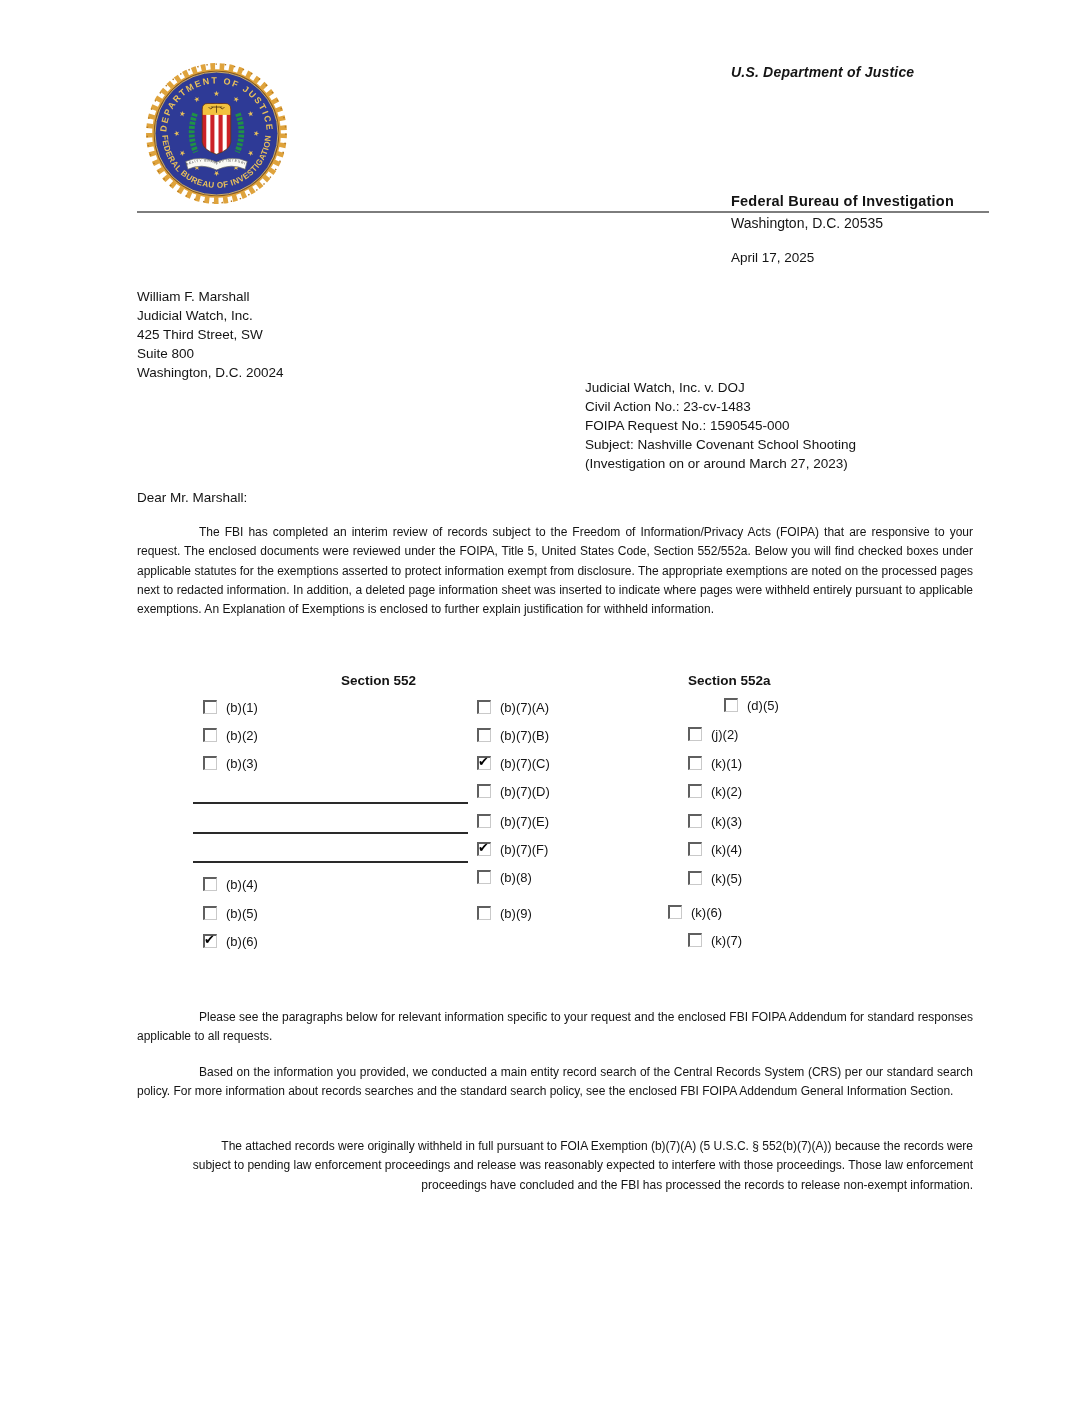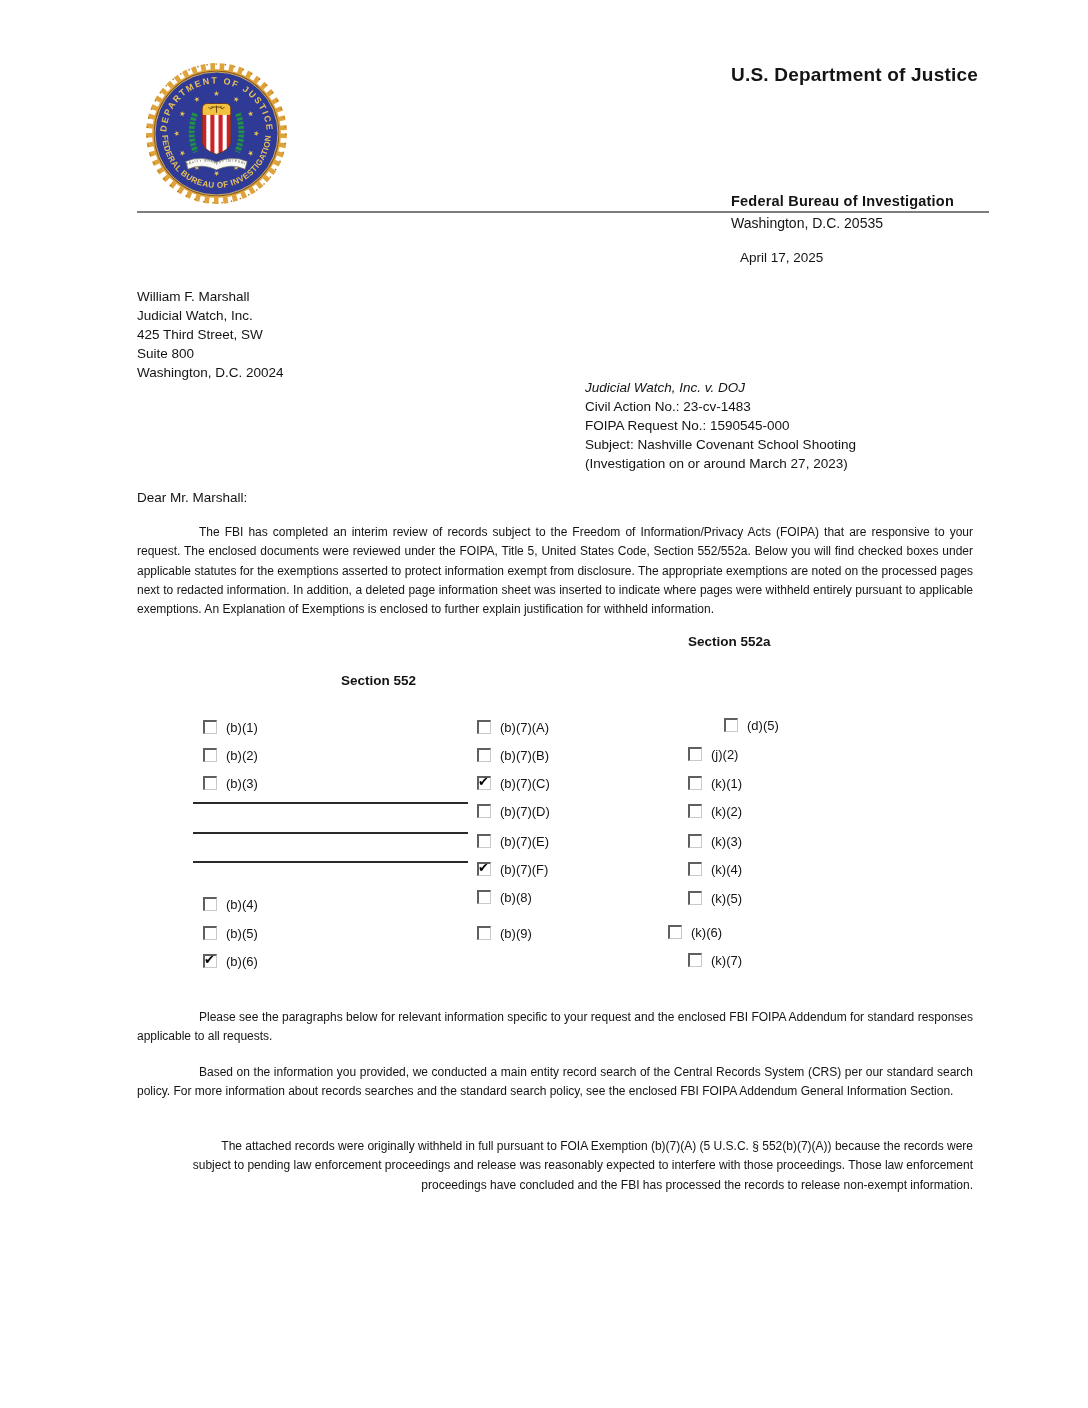"U.S. Department of Justice" .dept { font-size: 19px -> 14px; font-style: none -> italic }
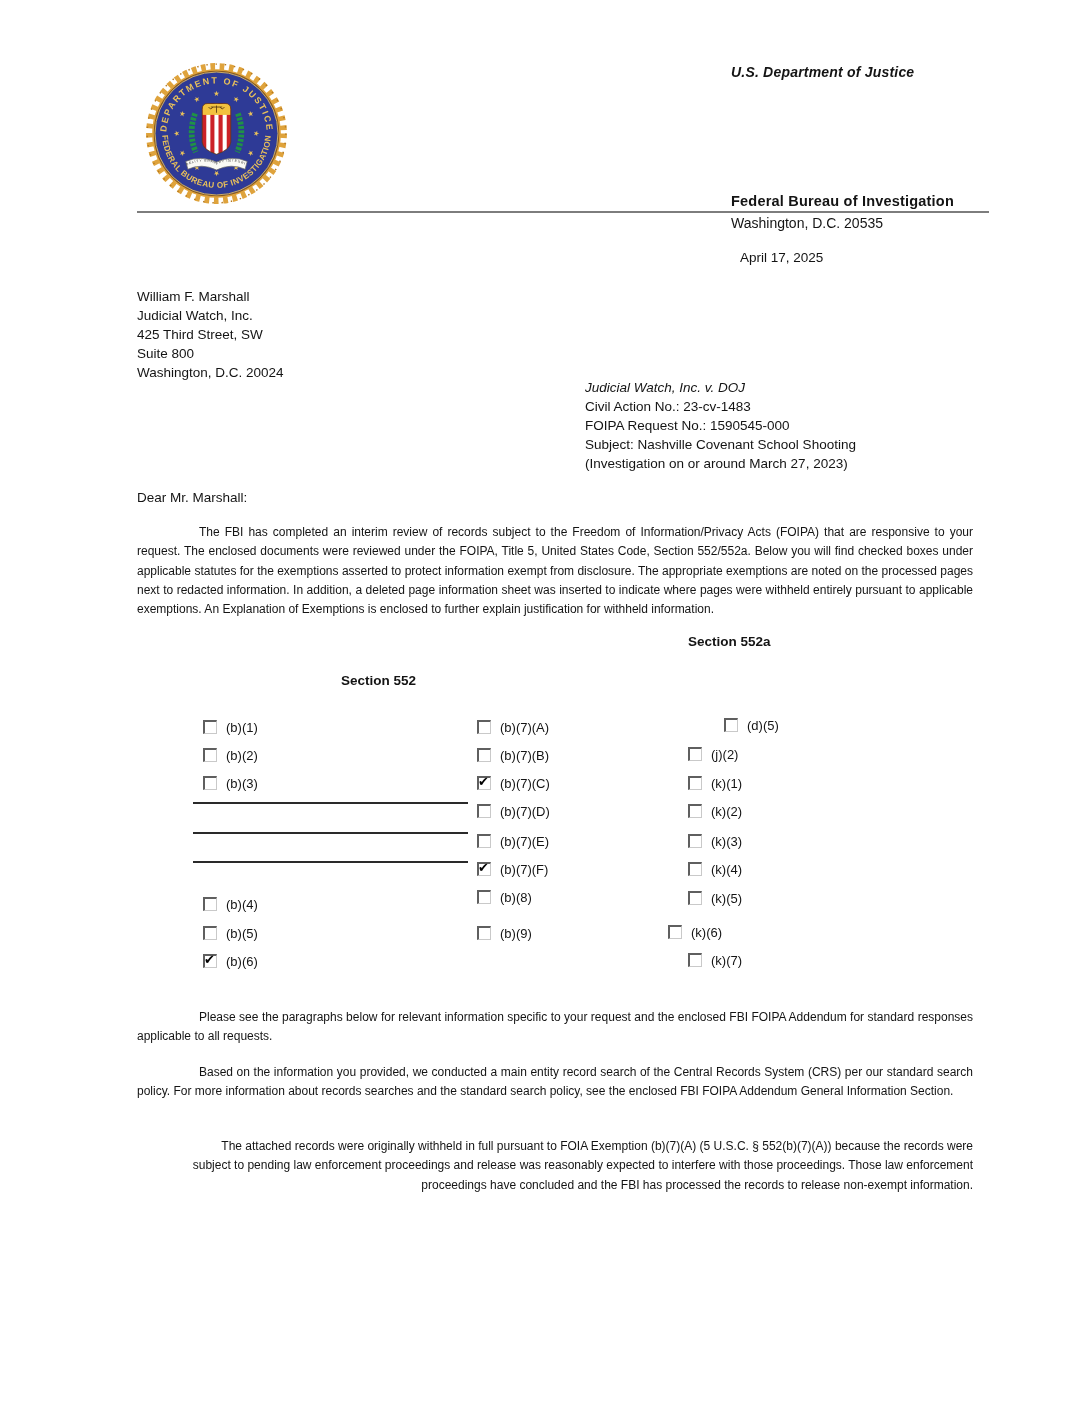"April 17, 2025" .dateline { margin-left: 9px -> none }
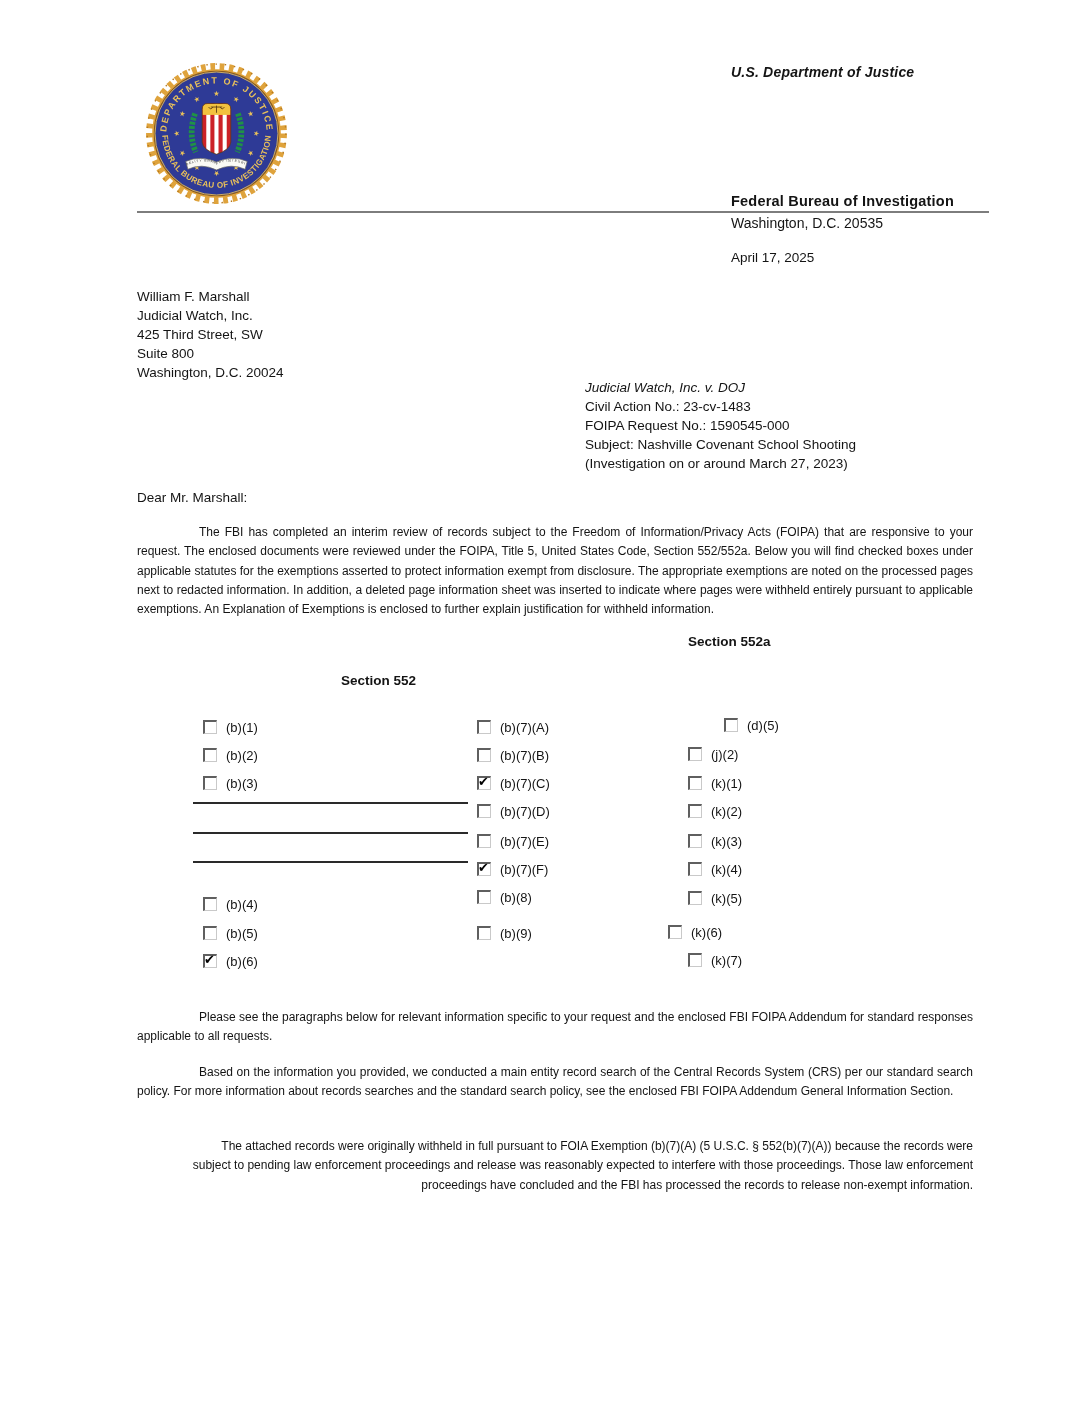"Judicial Watch, Inc. v. DOJ" .ital { font-style: italic -> none }
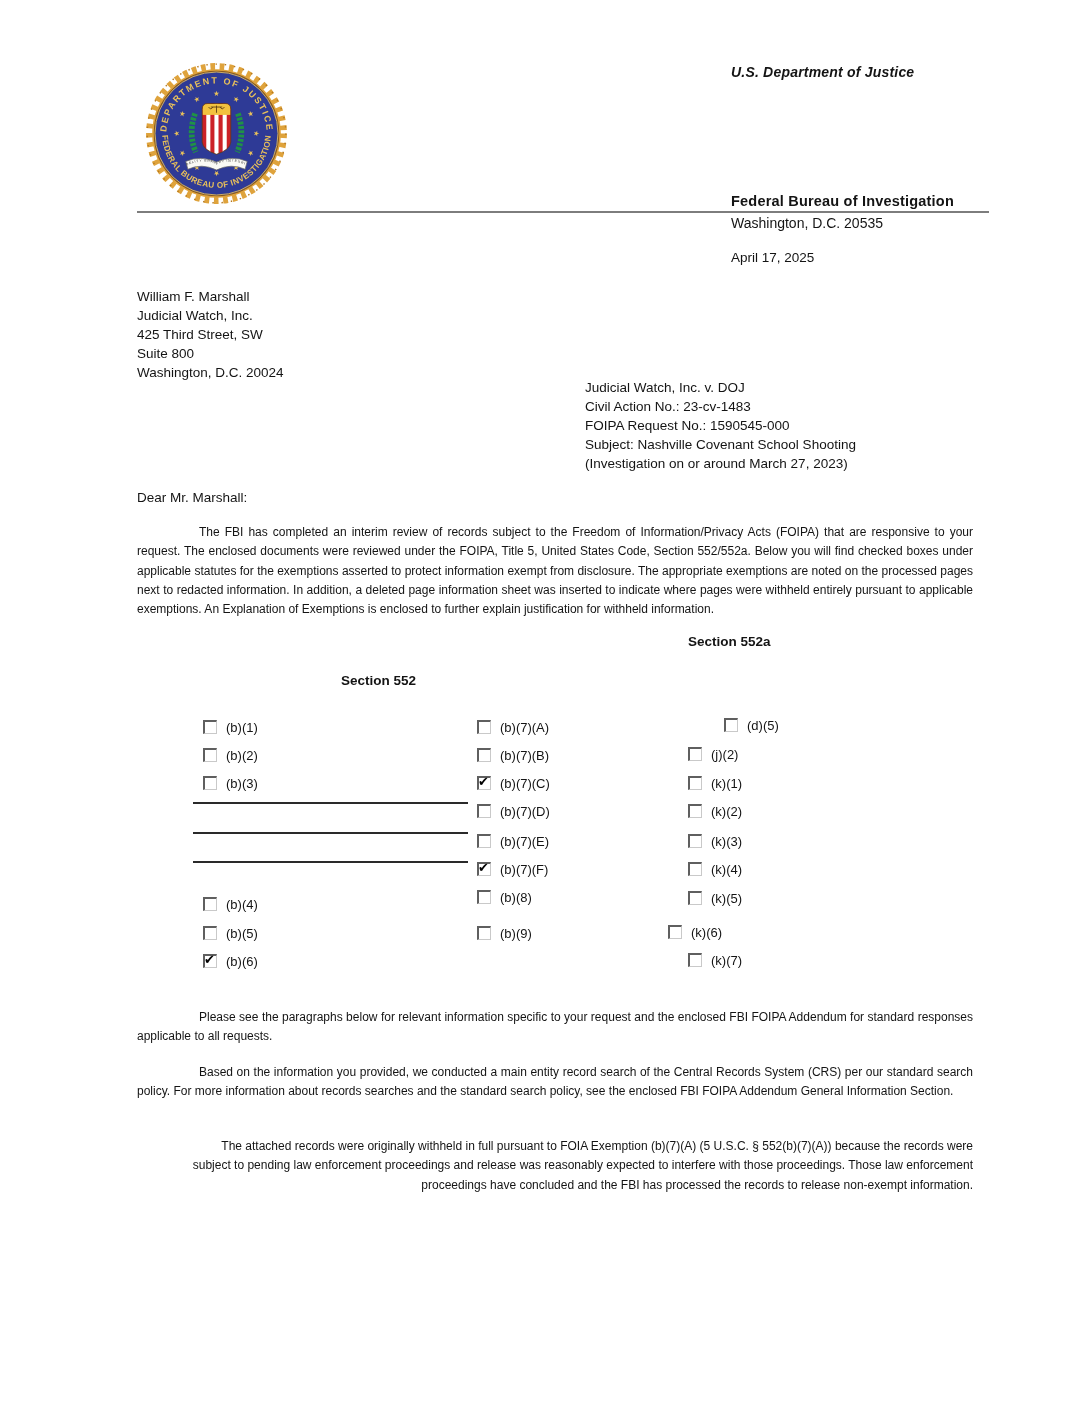"Section 552a" div.abs { top: 634px -> 673px }
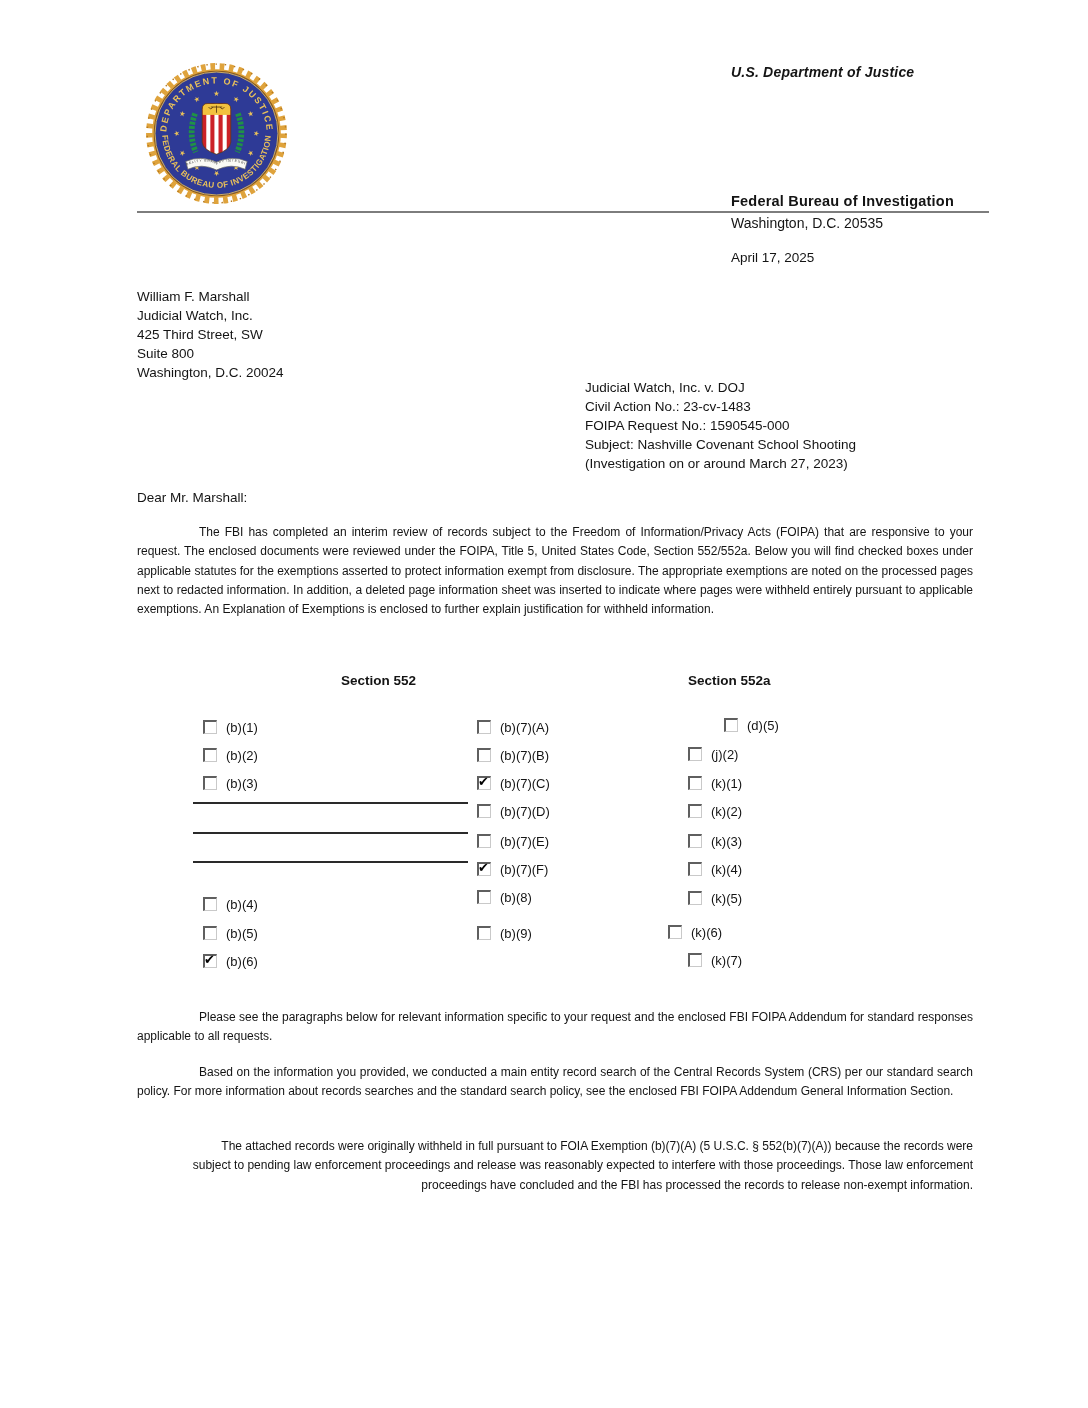"(b)(1)" .cbrow { margin-top: 20px -> none }
